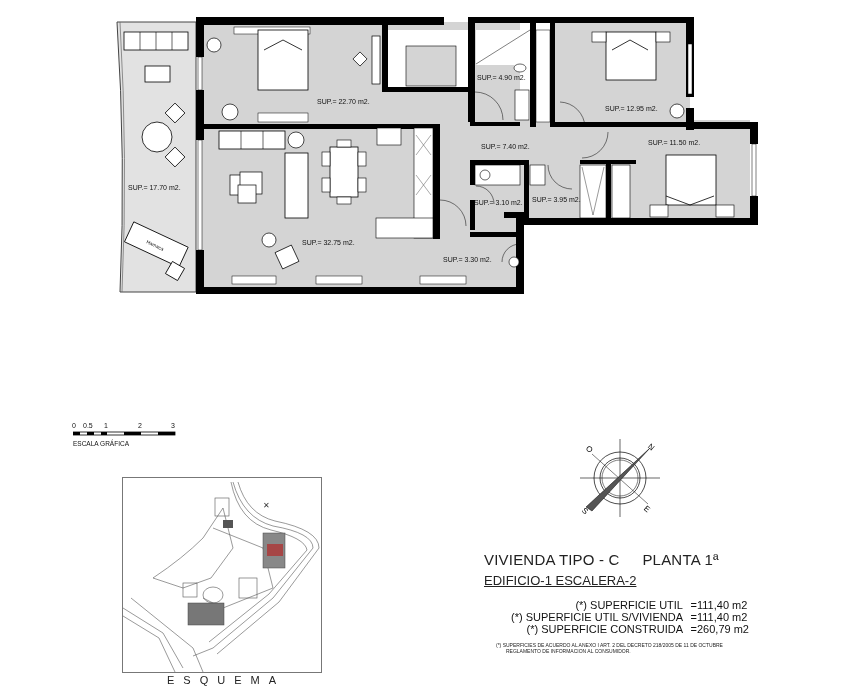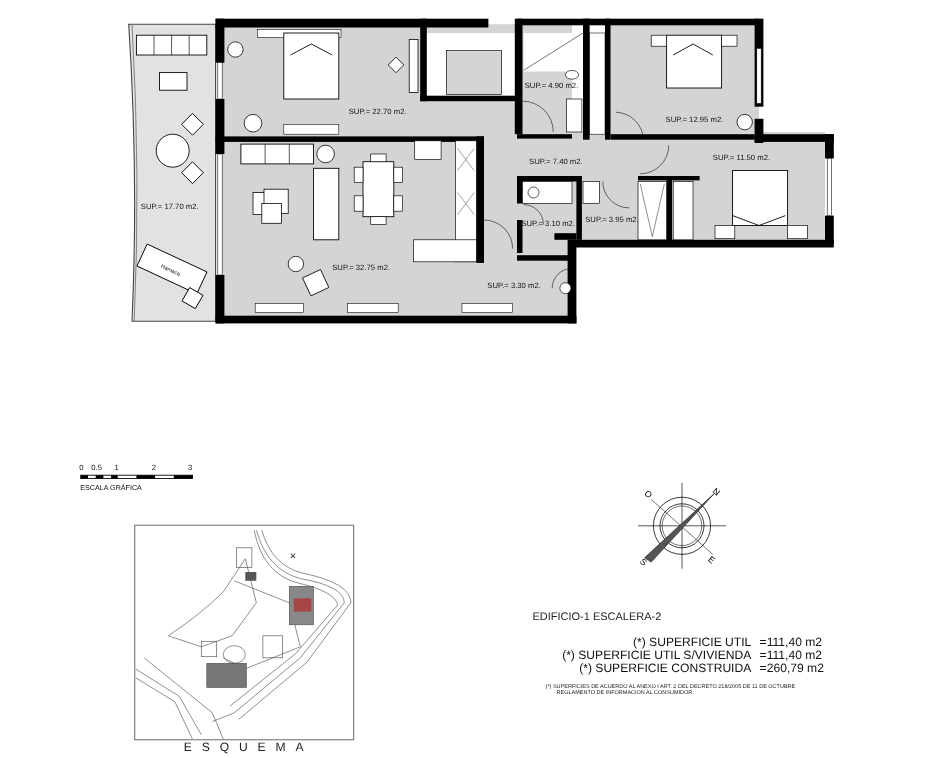"VIVIENDA TIPO - C PLANTA" div.title { html: none -> <div> <span>VIVIENDA TIPO - C</span> <span></span> <span>PLANTA 1ª</span> </div> }
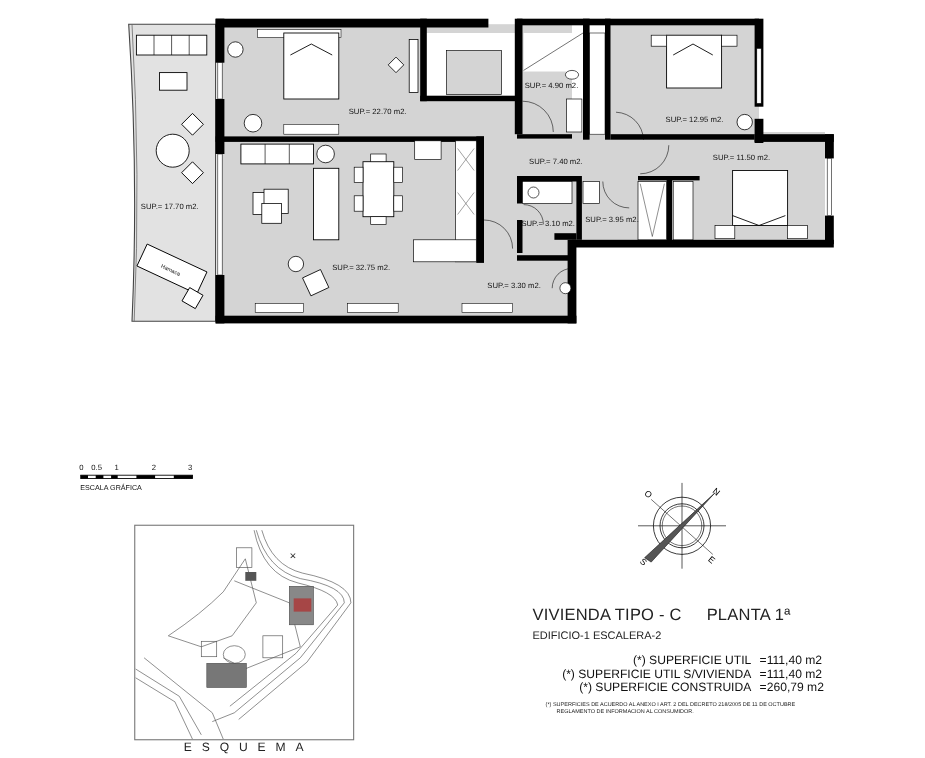"EDIFICIO-1 ESCALERA-2" .subtitle { font-size: 10px -> 13px; text-decoration: none -> underline }
